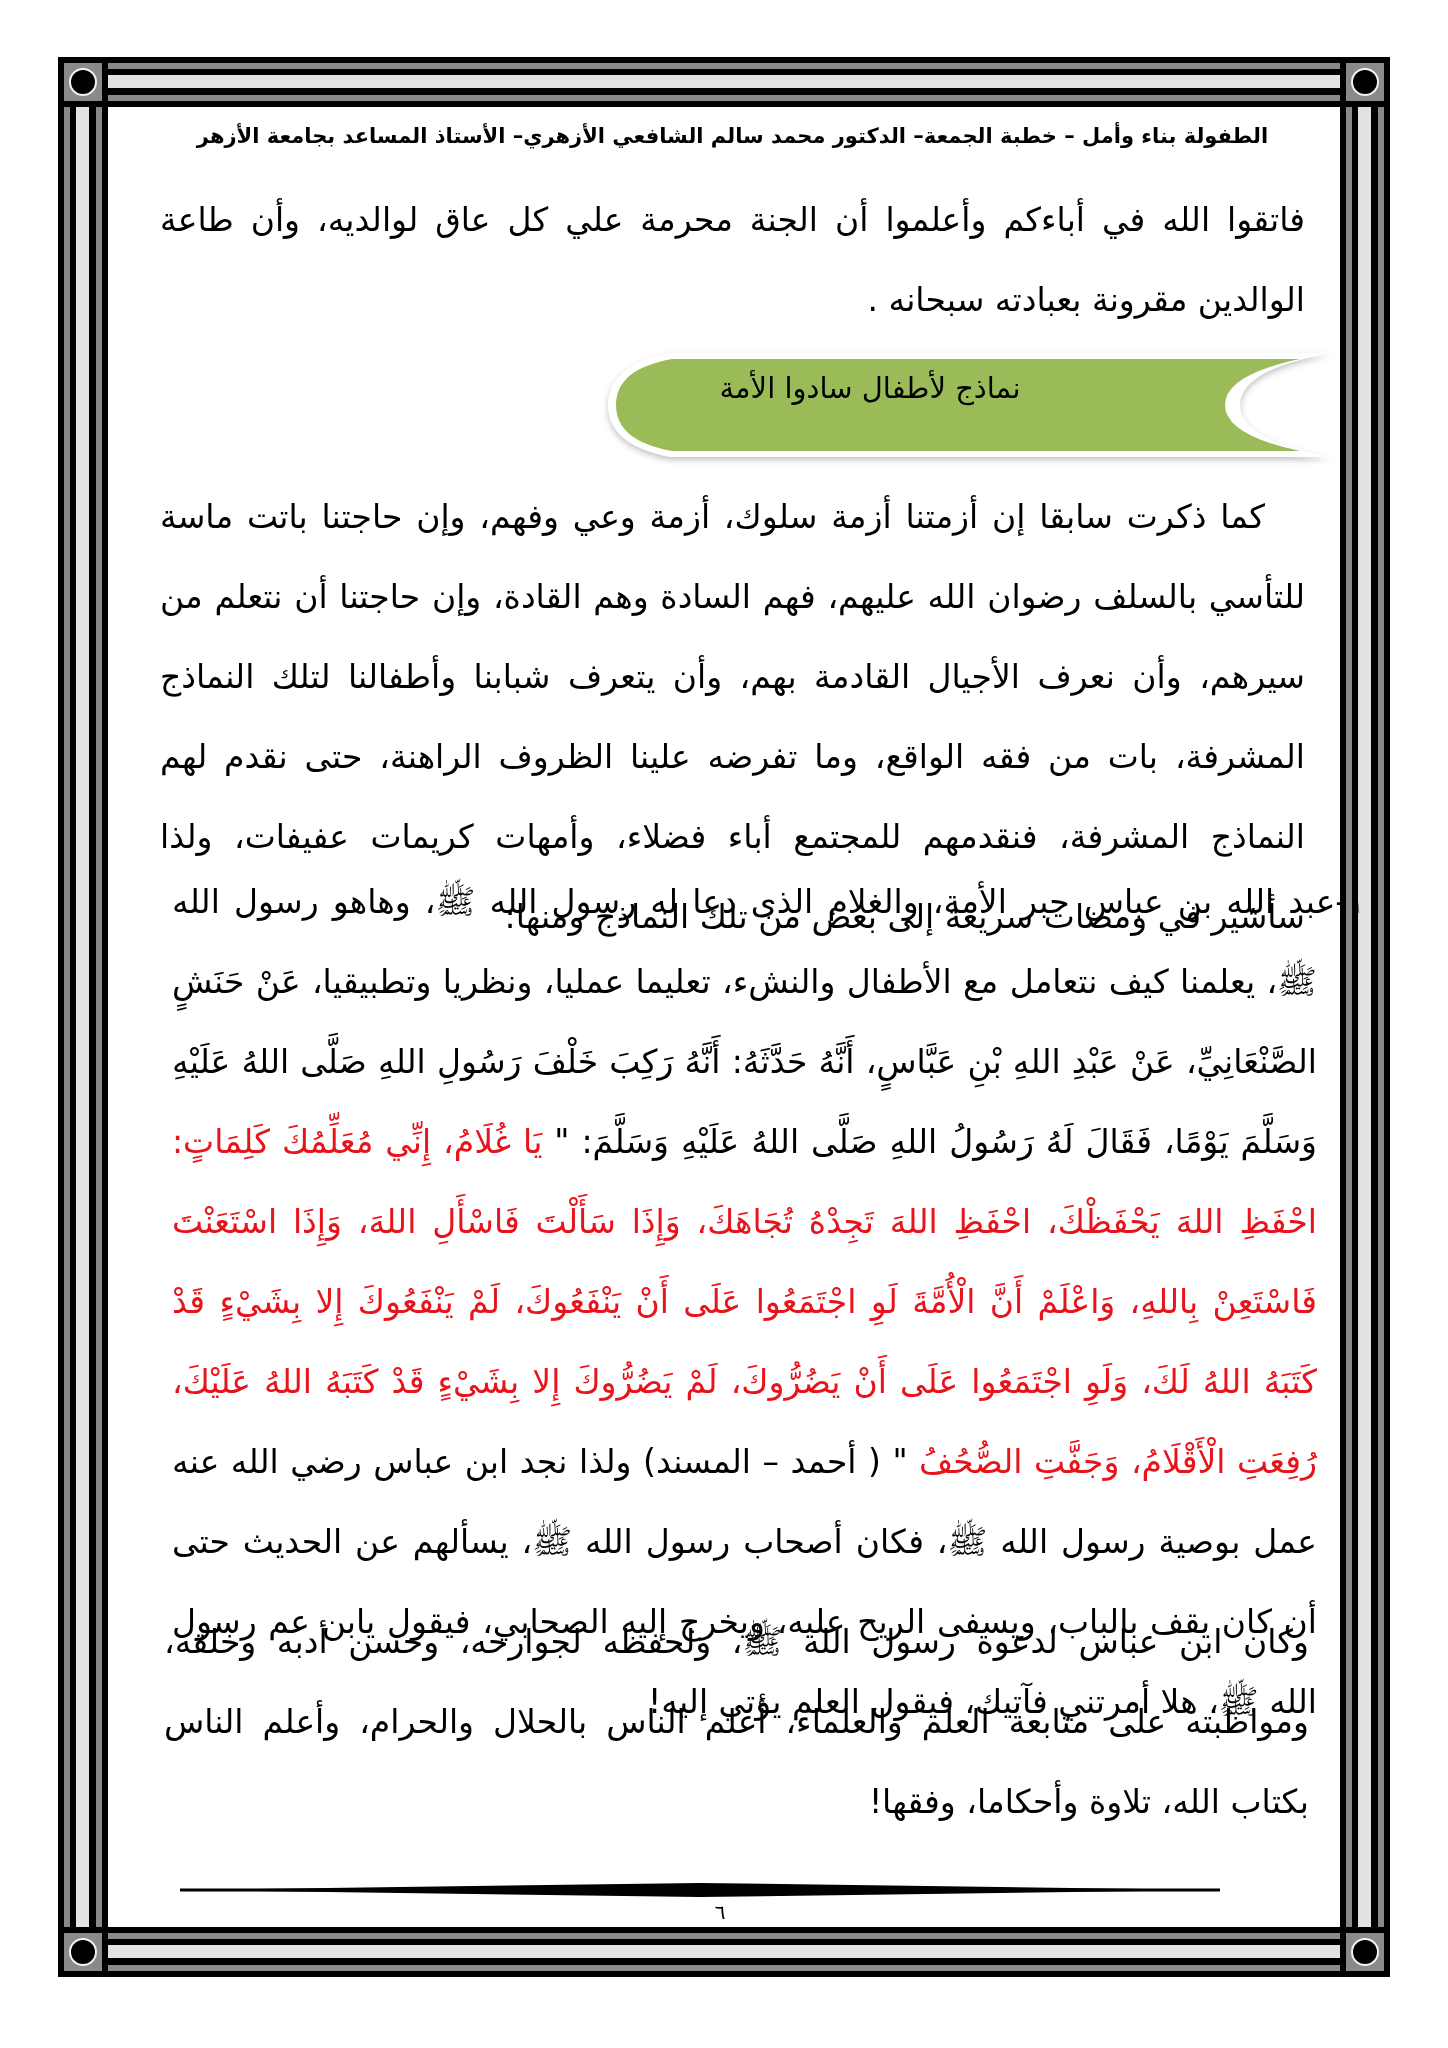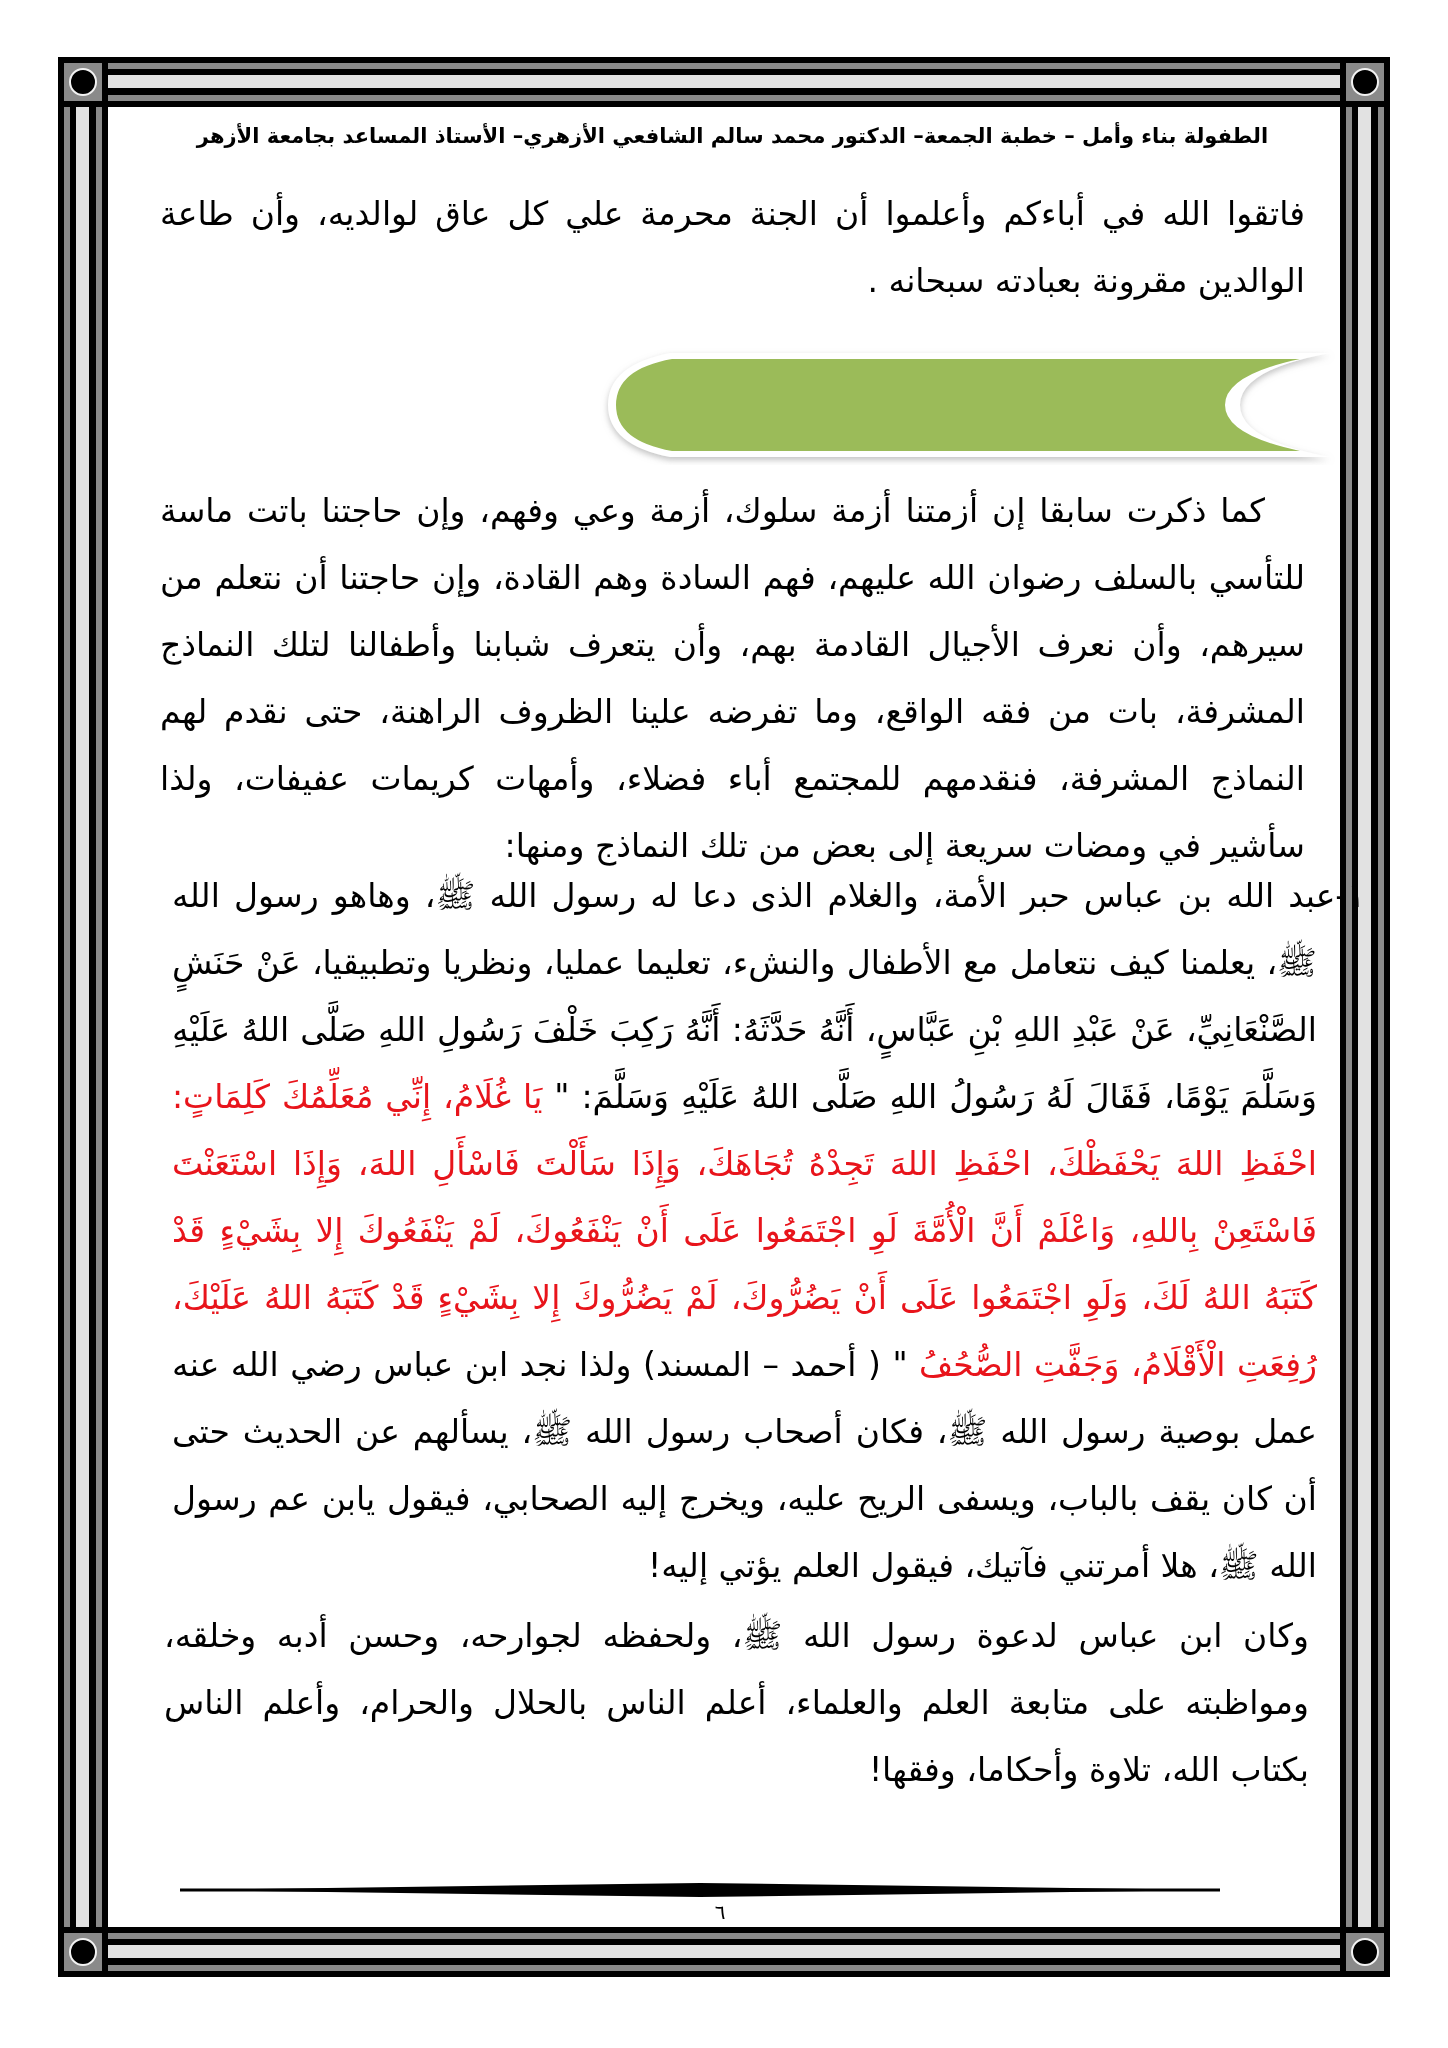"فاتقوا الله في أباءكم وأعلموا" .para { line-height: 67px -> 80px }
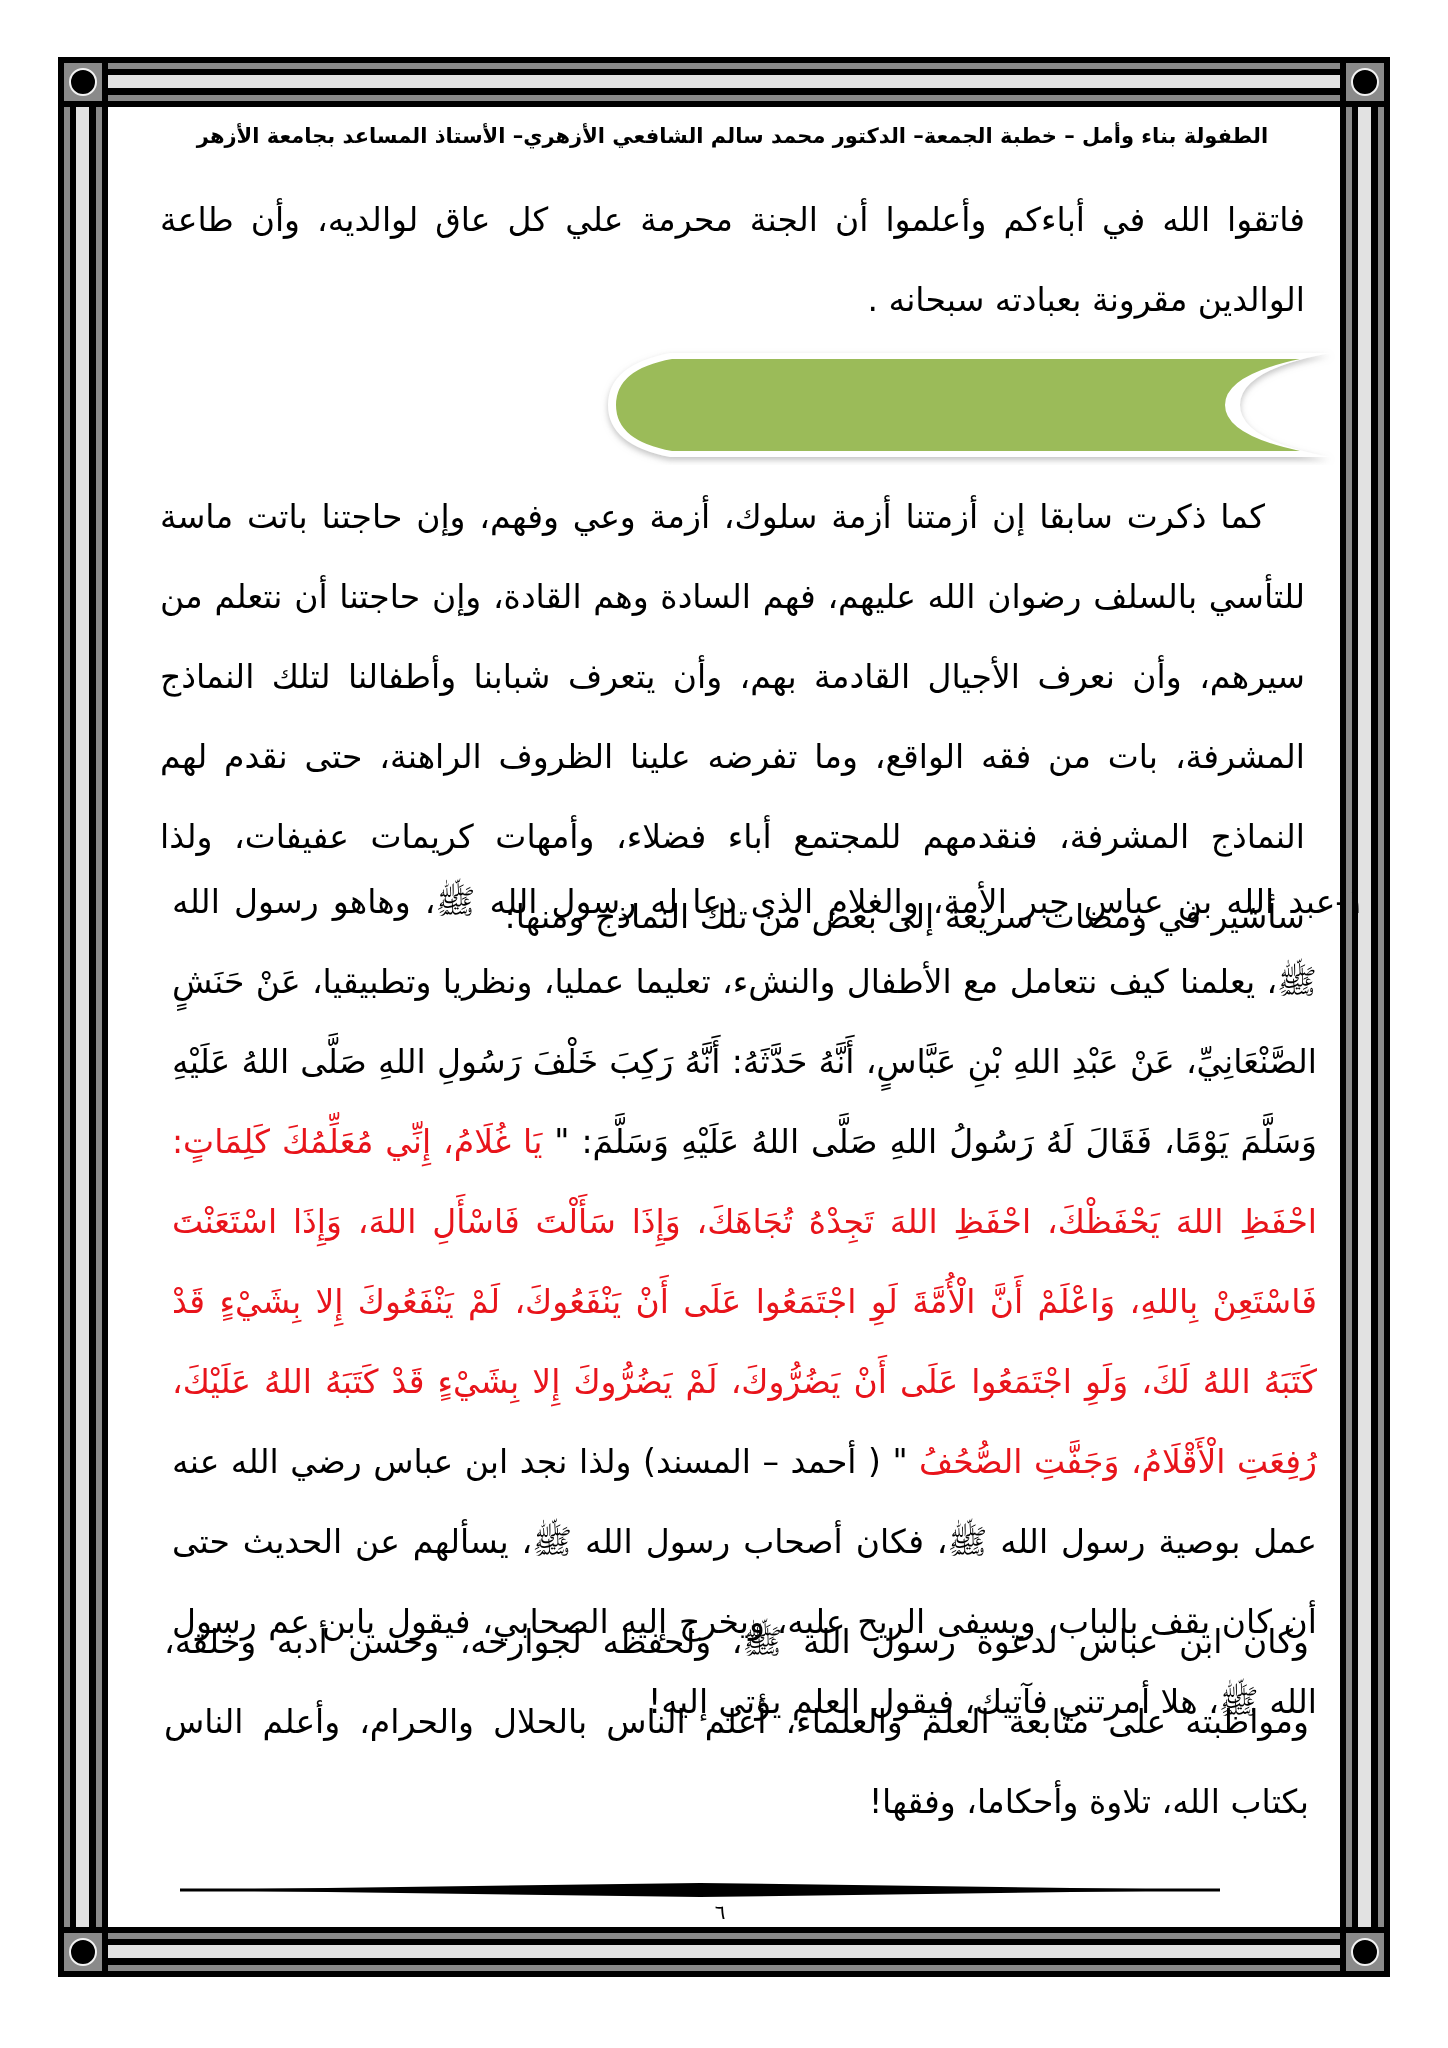"نماذج لأطفال سادوا الأمة" div.banner-title { html: none -> <div>نماذج لأطفال سادوا الأمة</div> }
